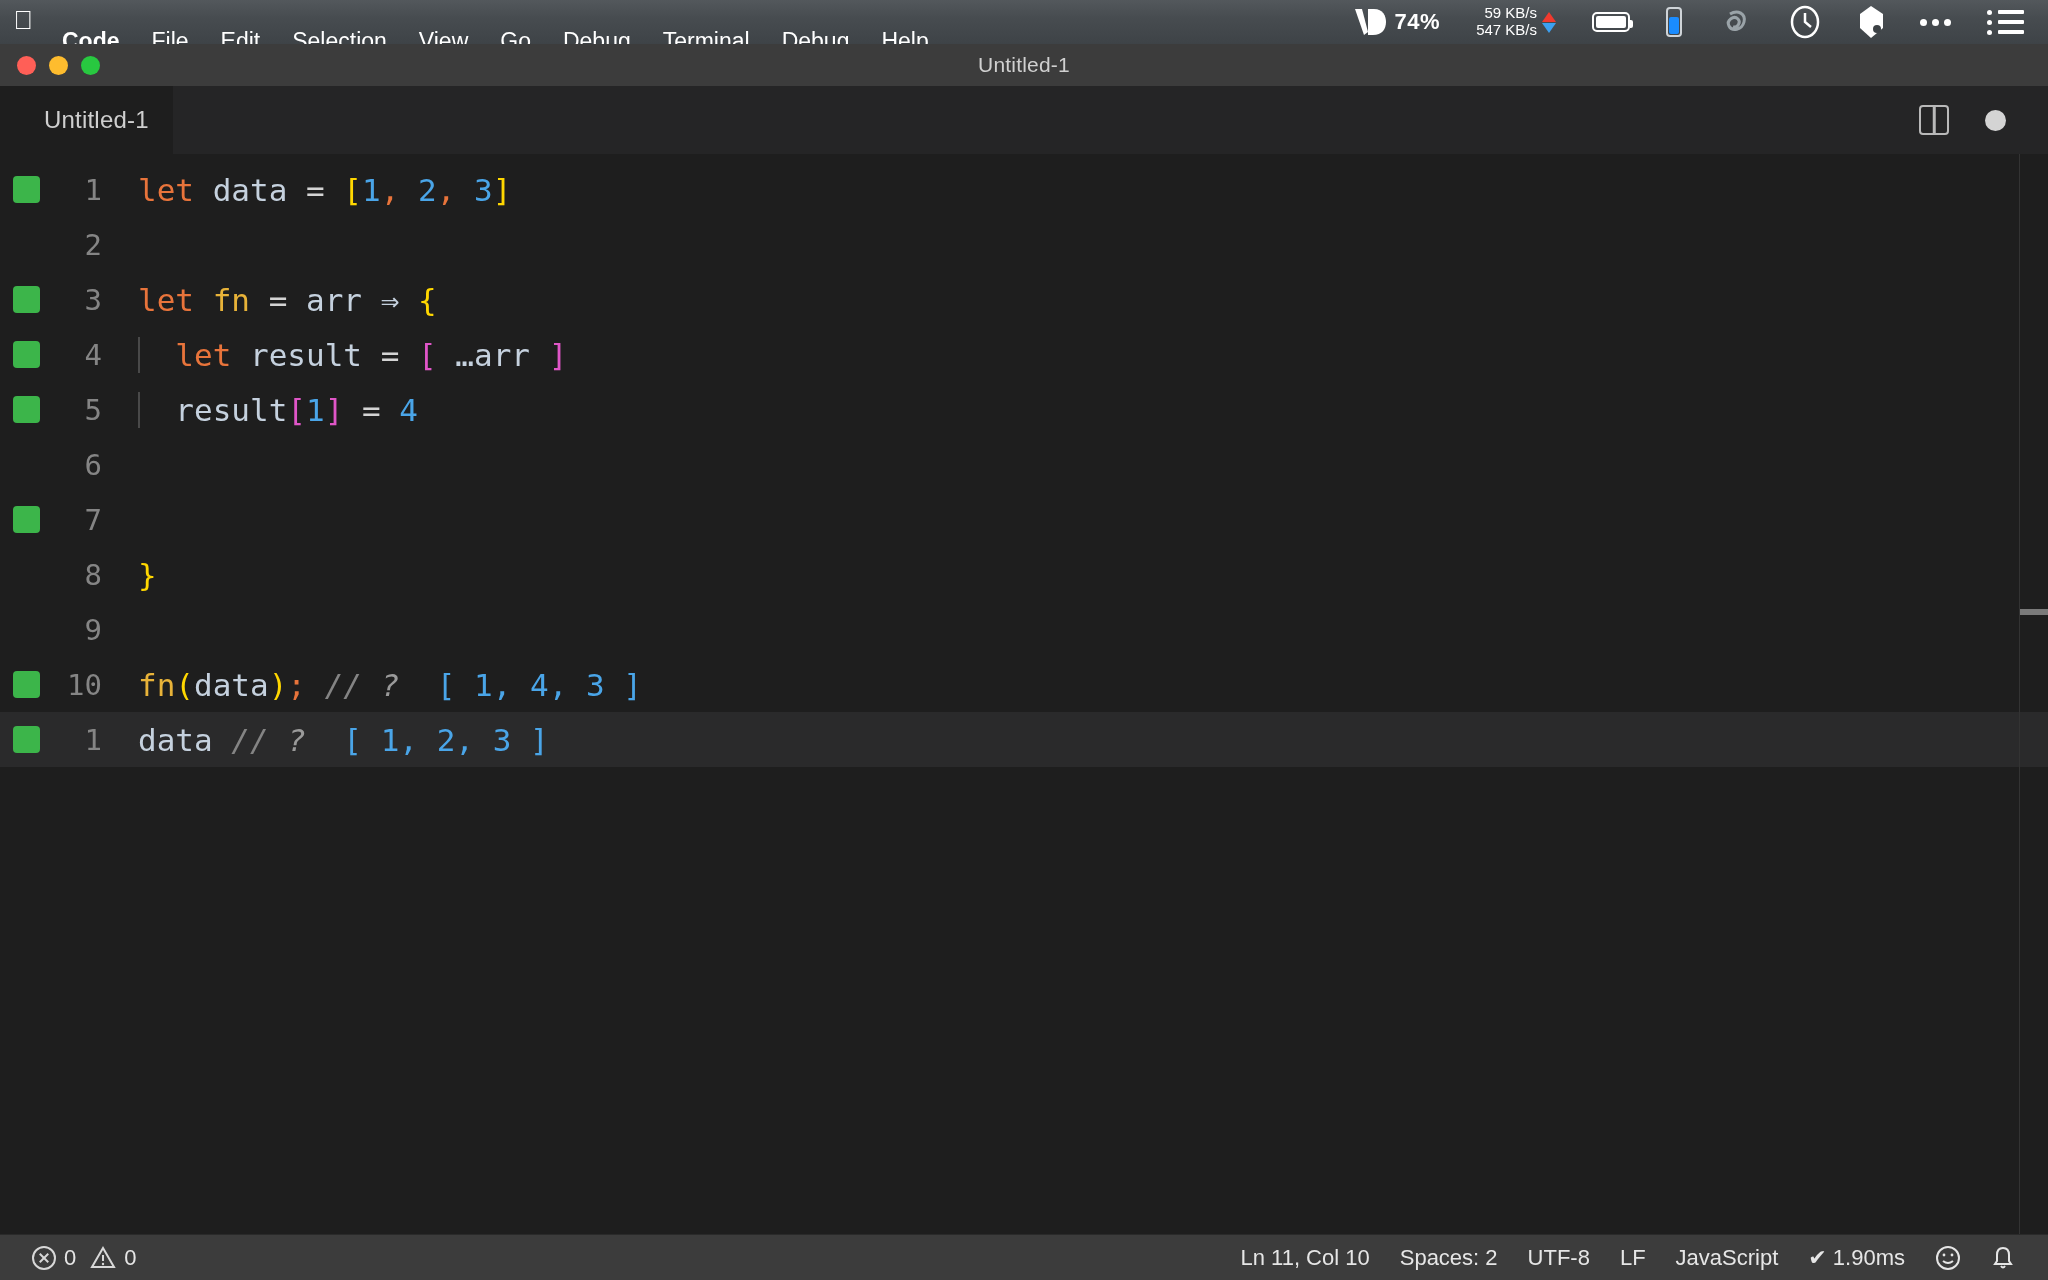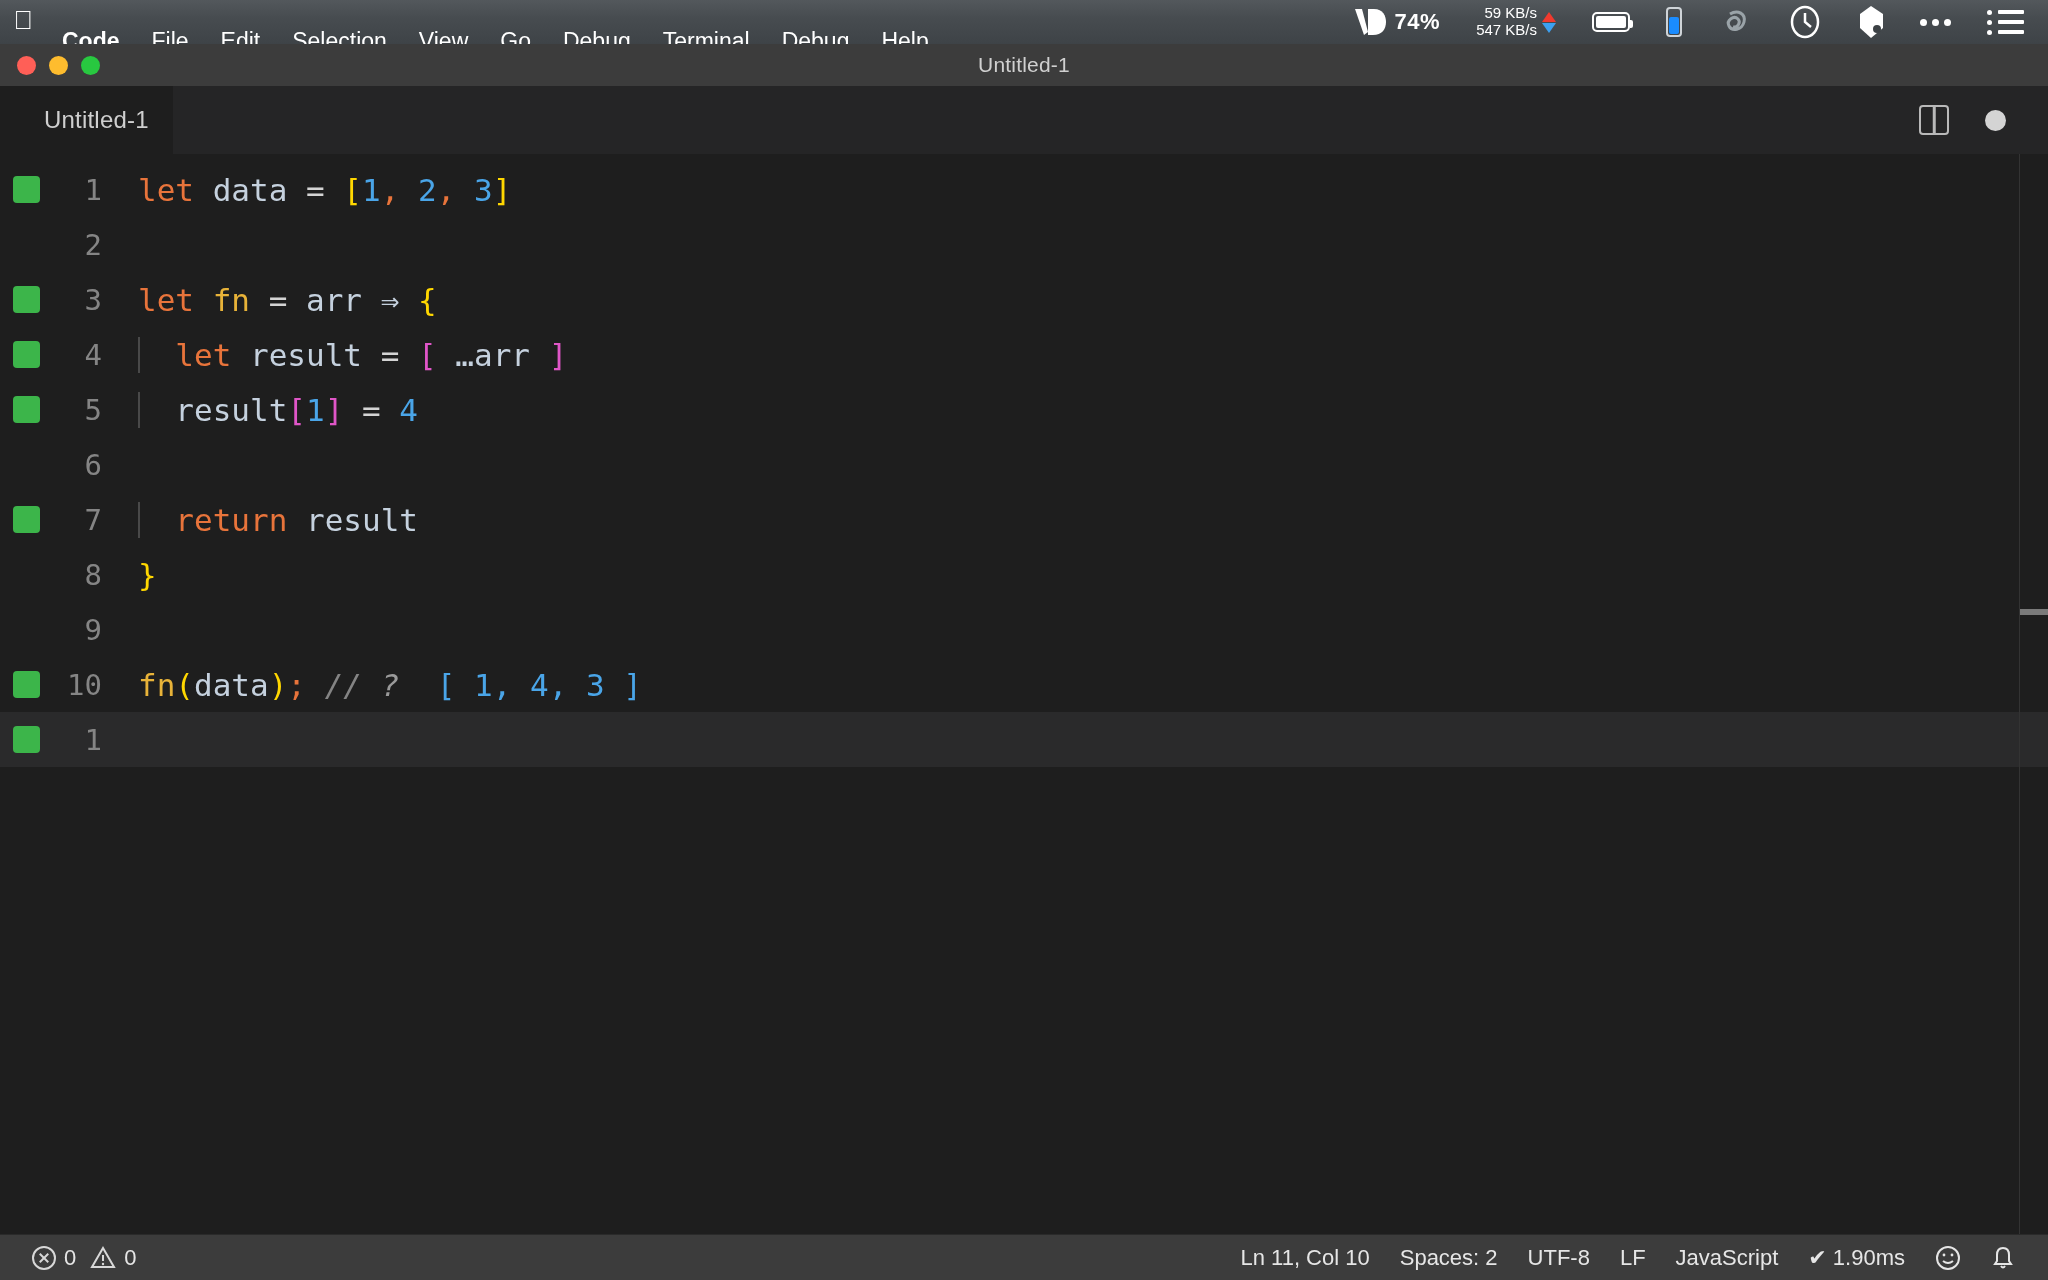"return result" span.ltext { html: <span><span></span><span> </span><span>return</span><span> </span><span>result</span></span> -> none }
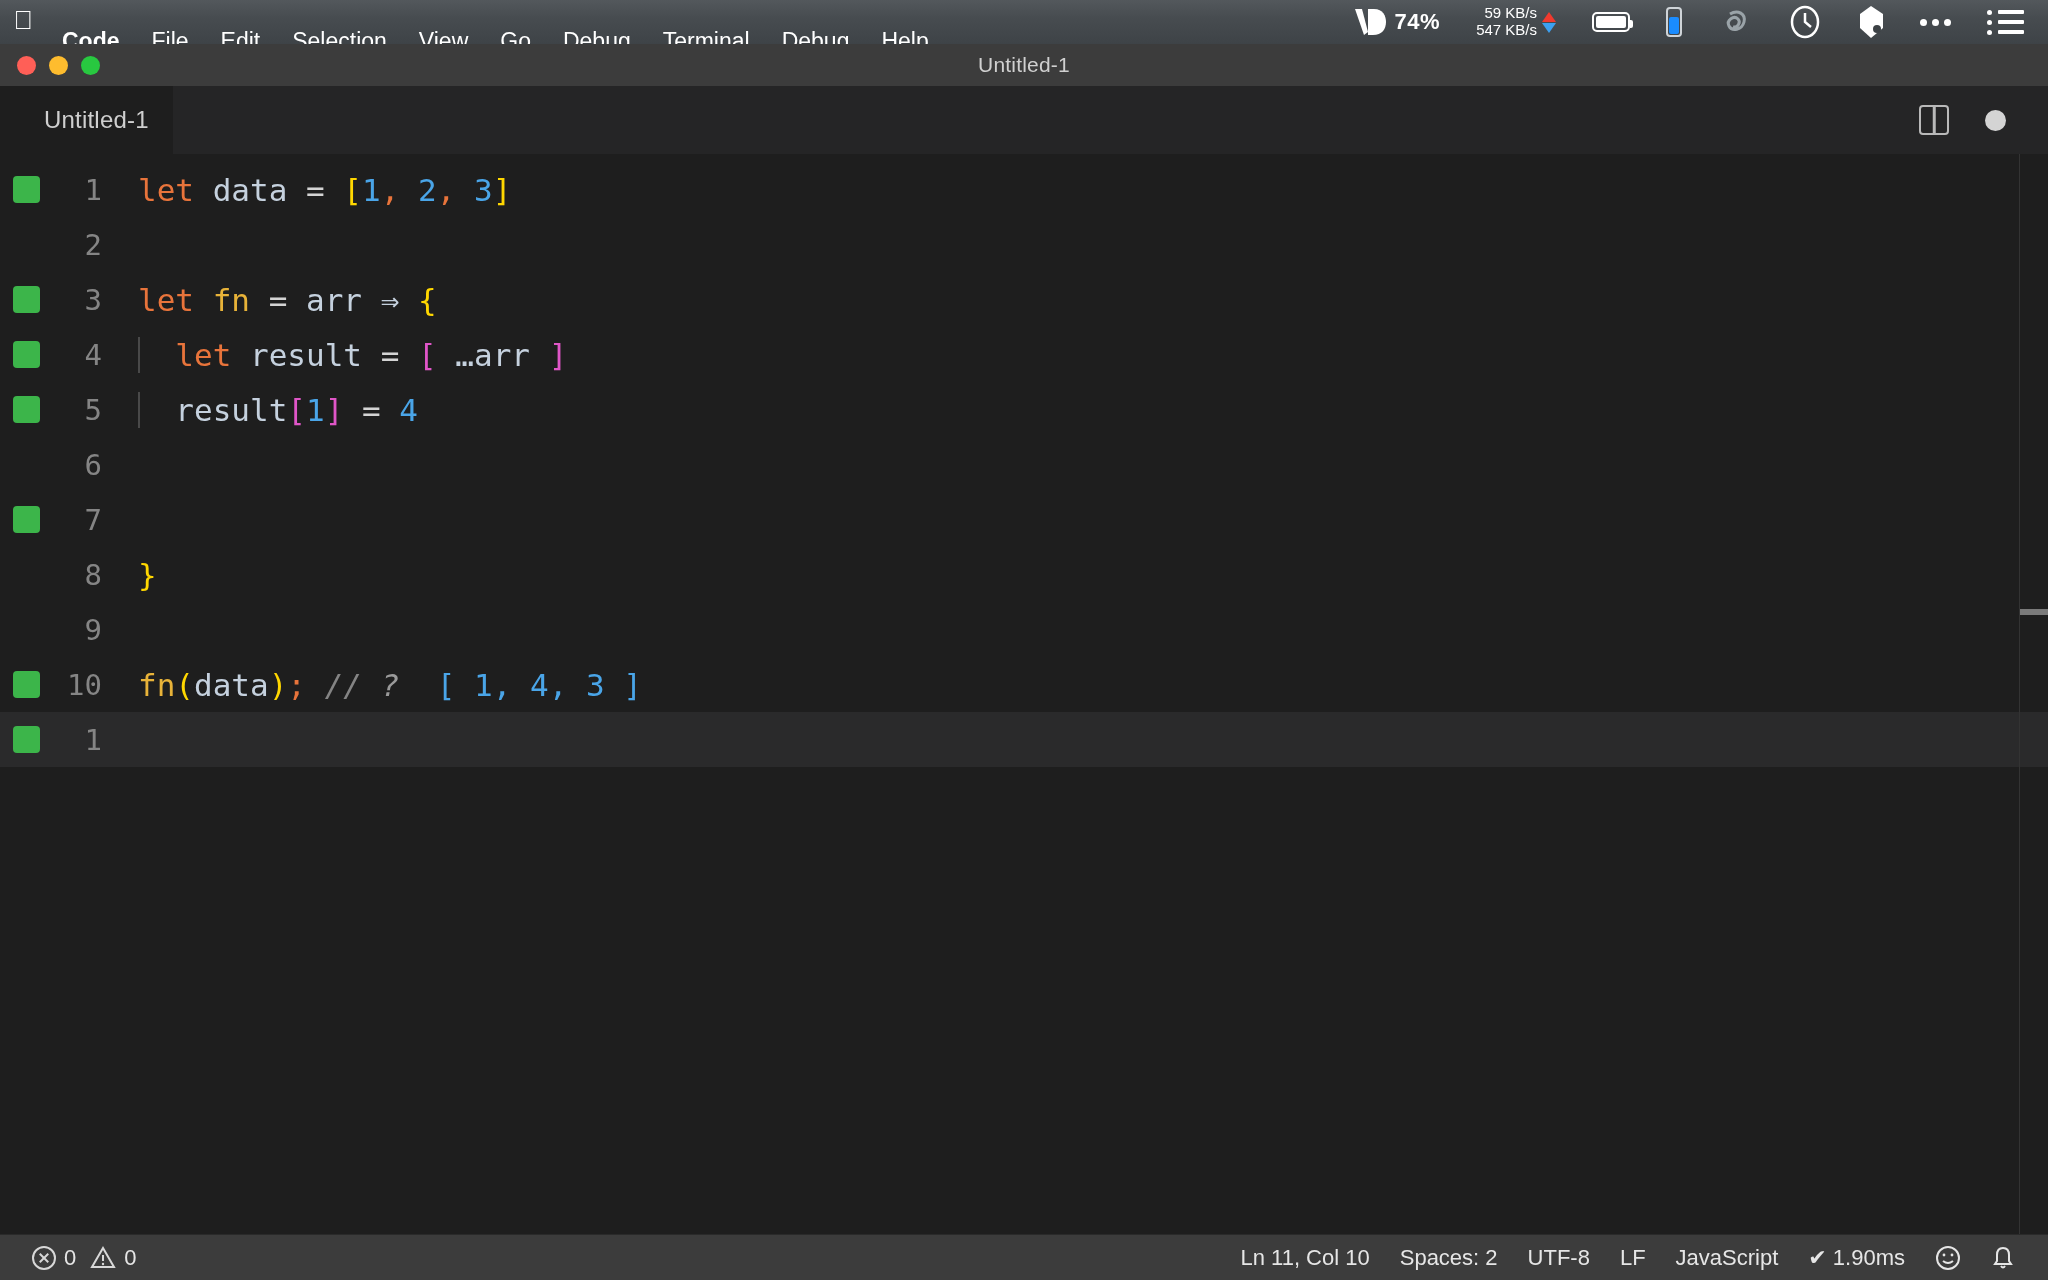"data // ? [ 1," span.ltext { html: none -> <span><span>data</span><span> </span><span>//</span><span> </span><span>?</span><span> </span><span>[ 1, 2, 3 ]</span></span> }
